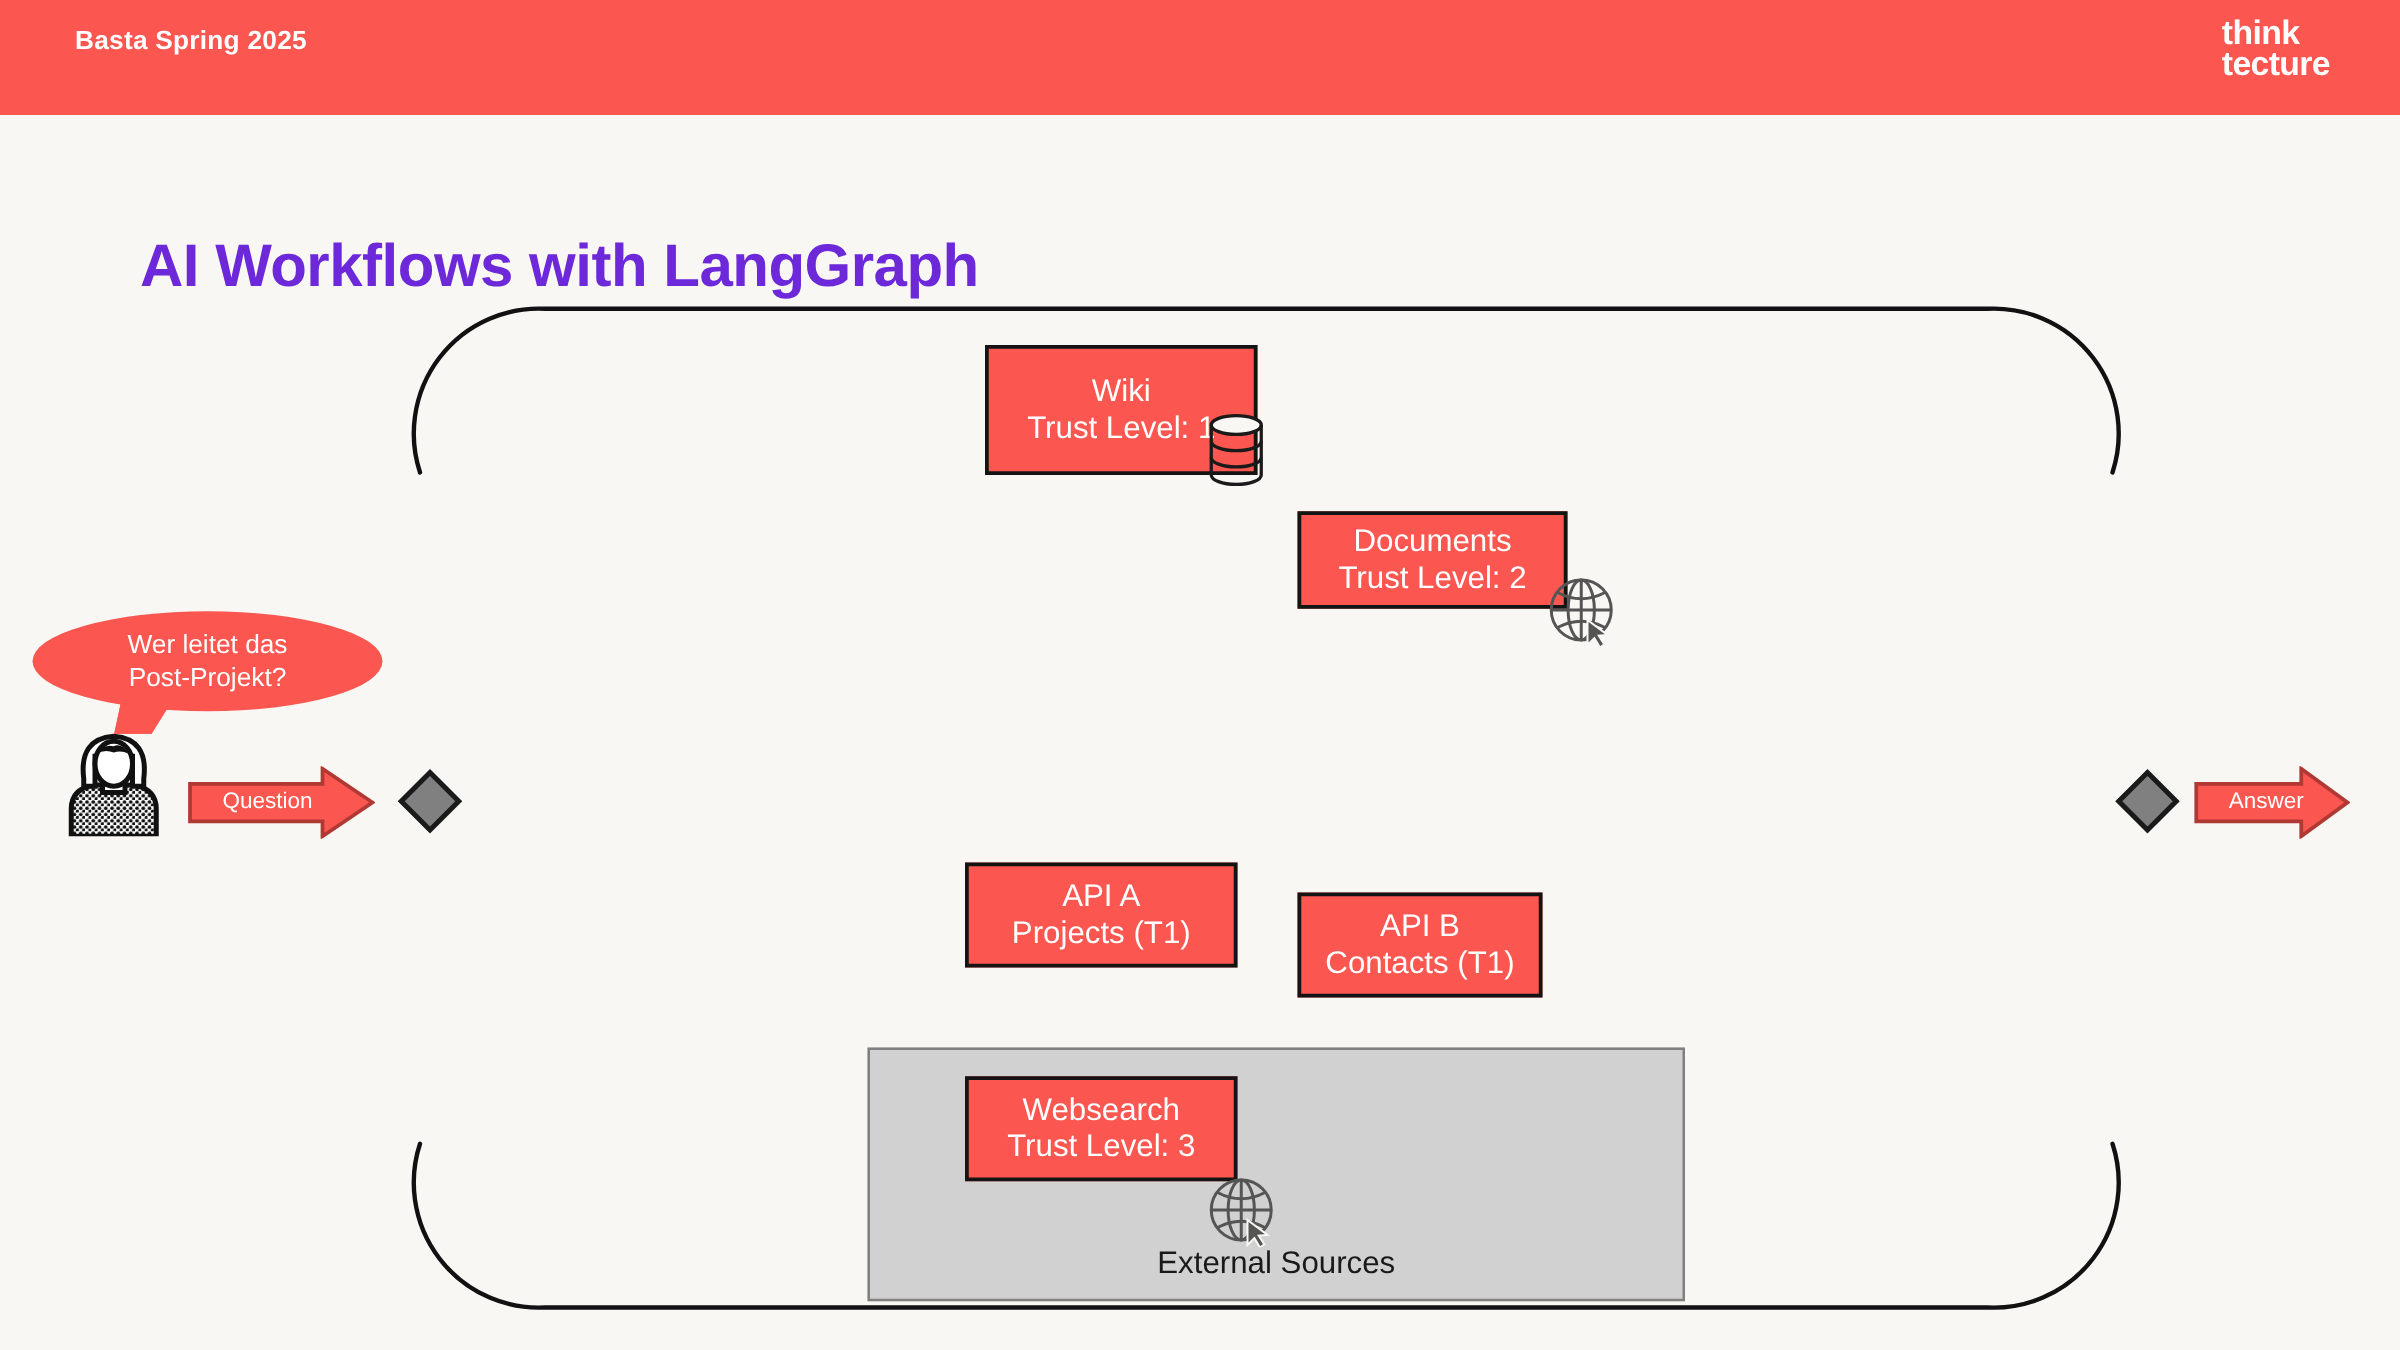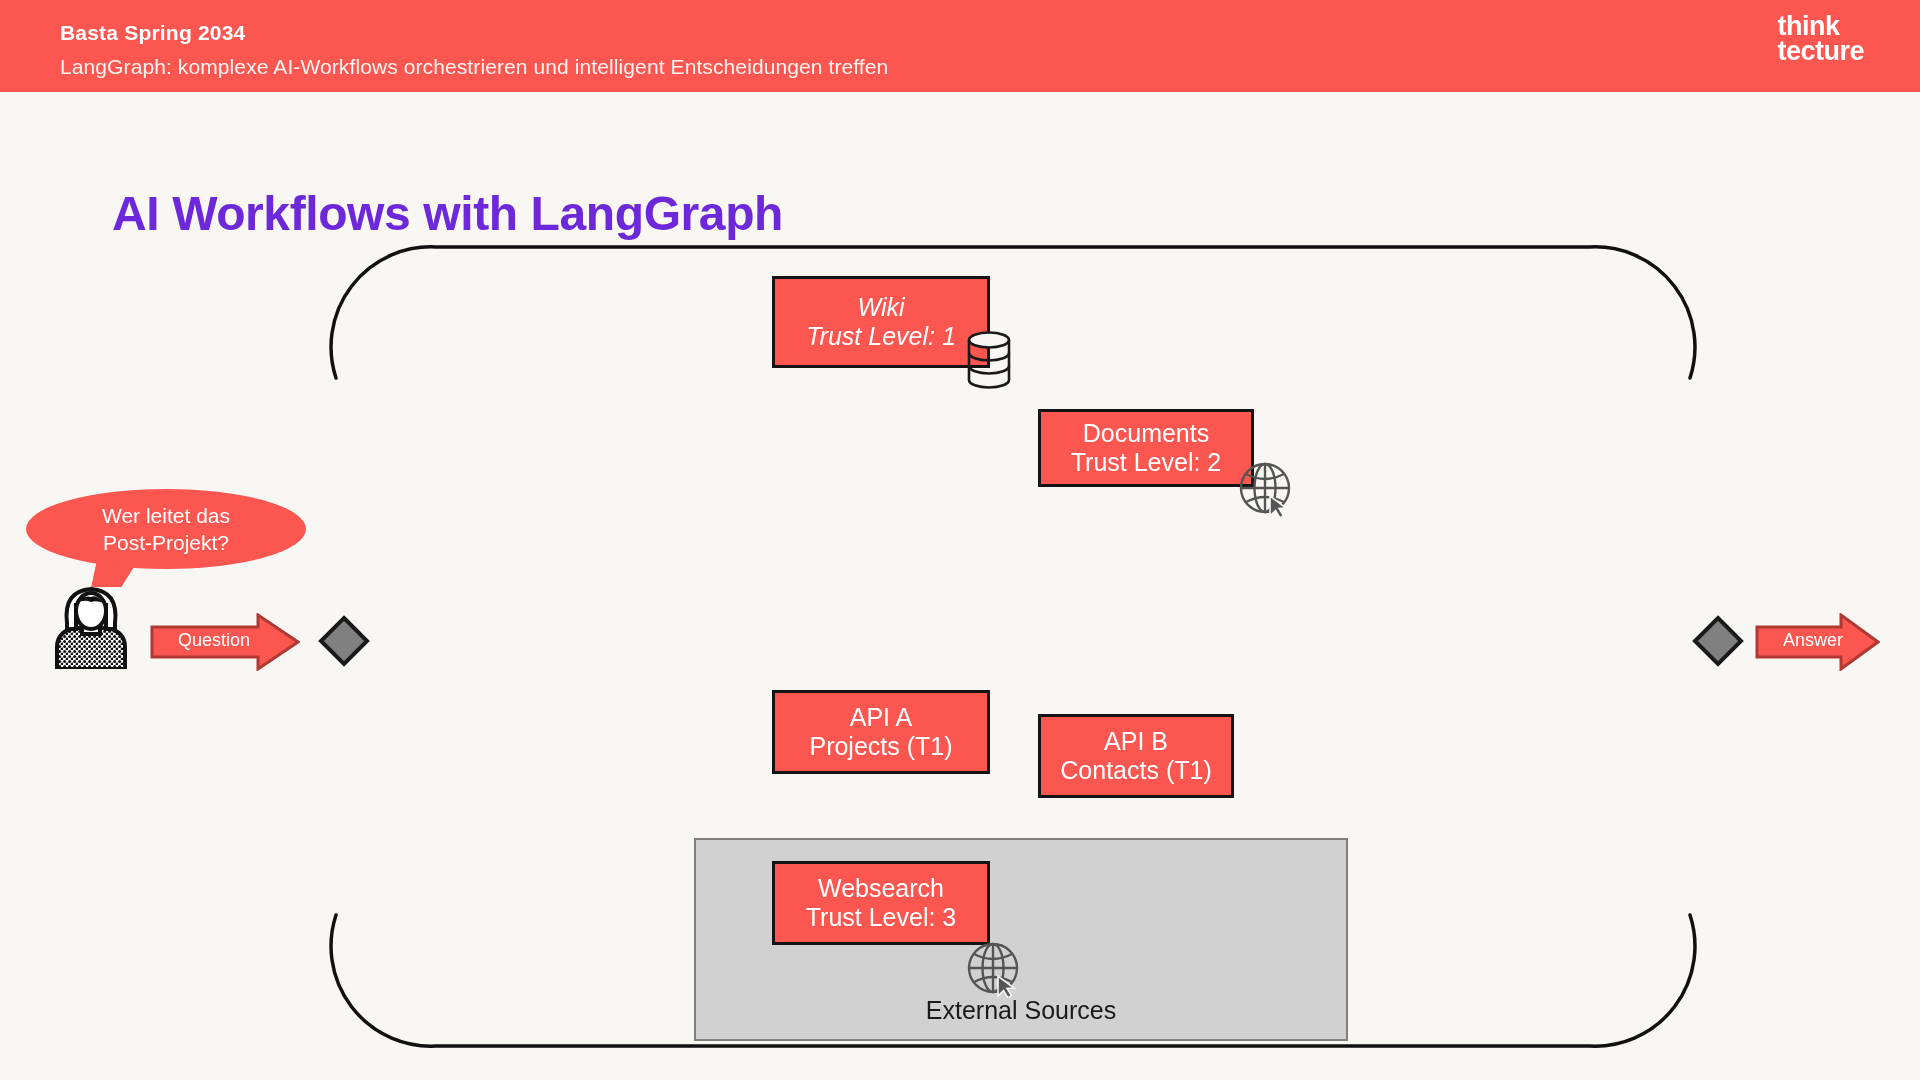"Basta Spring 2034" div { text: 2034 -> 2025 }
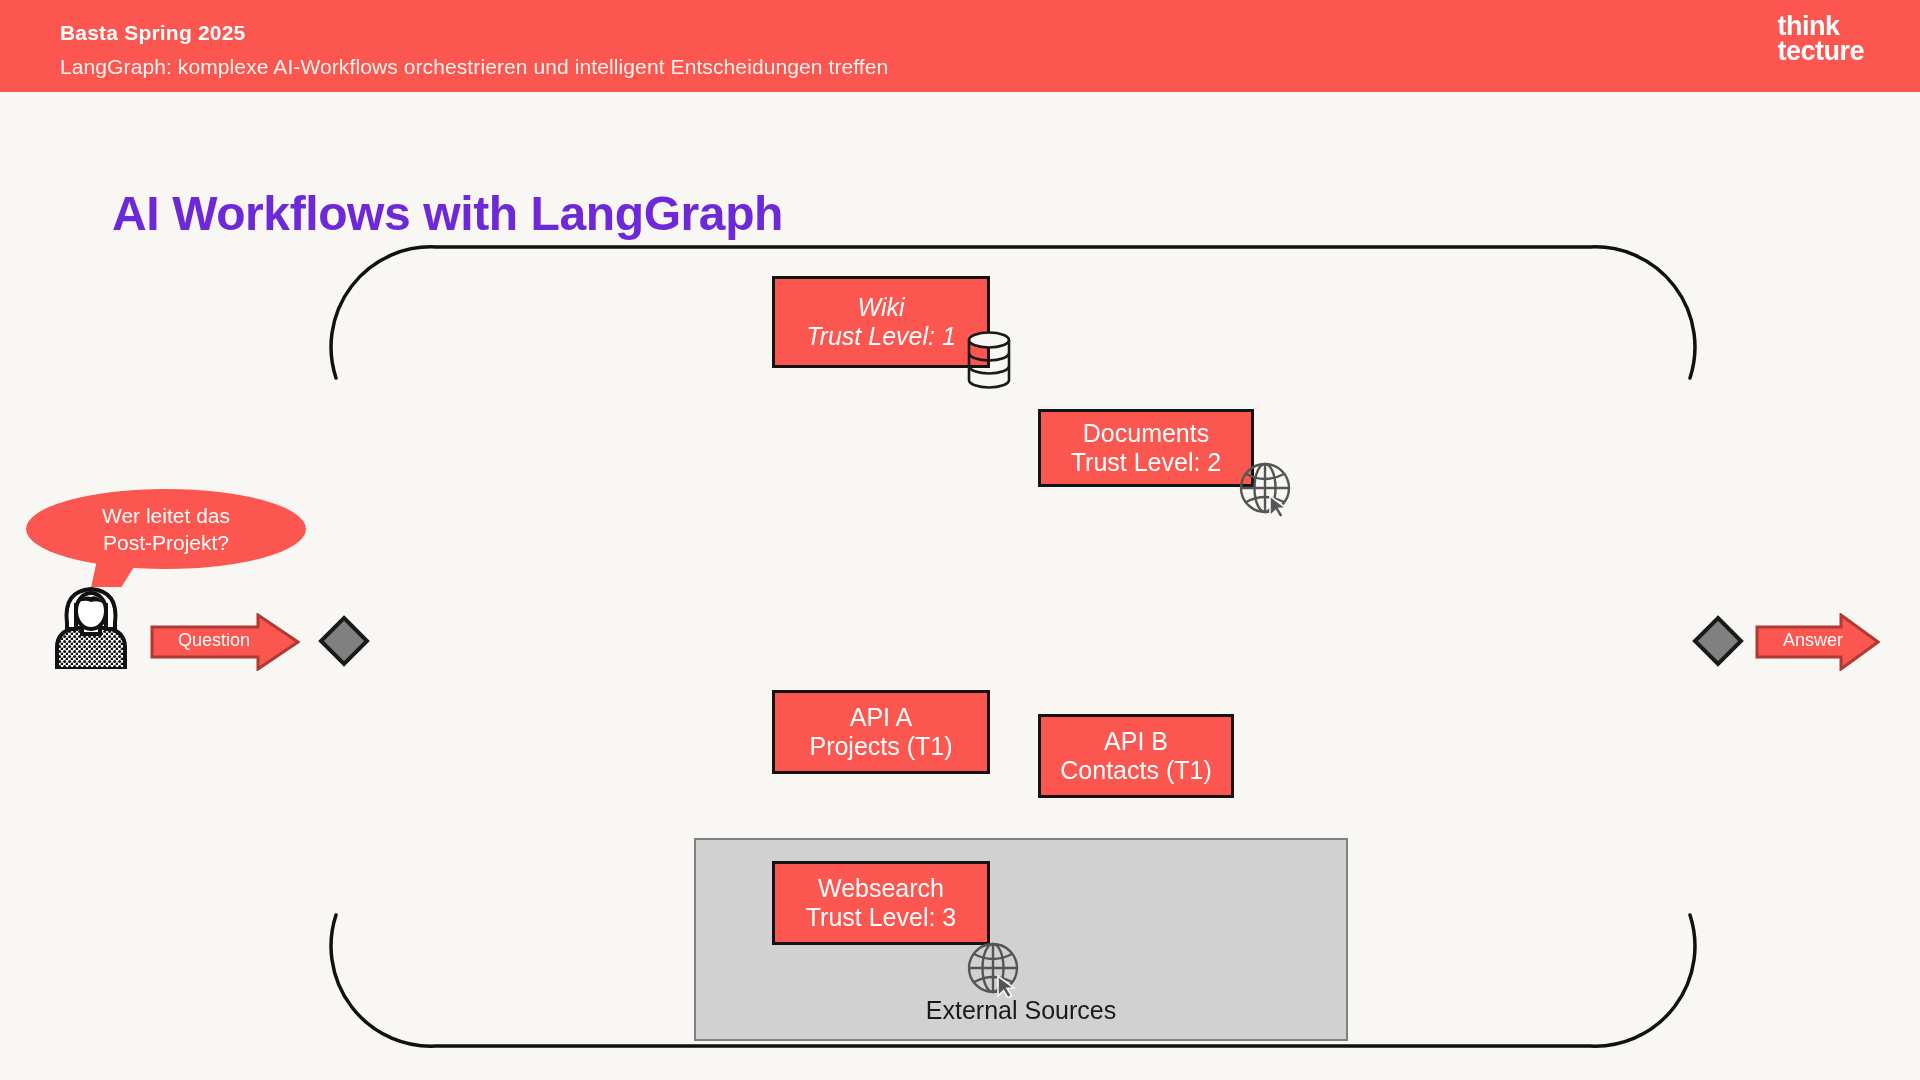"LangGraph: komplexe AI-Workflows" div { html: <div>LangGraph: komplexe AI-Workflows orchestrieren und intelligent Entscheidungen treffen</div> -> none }
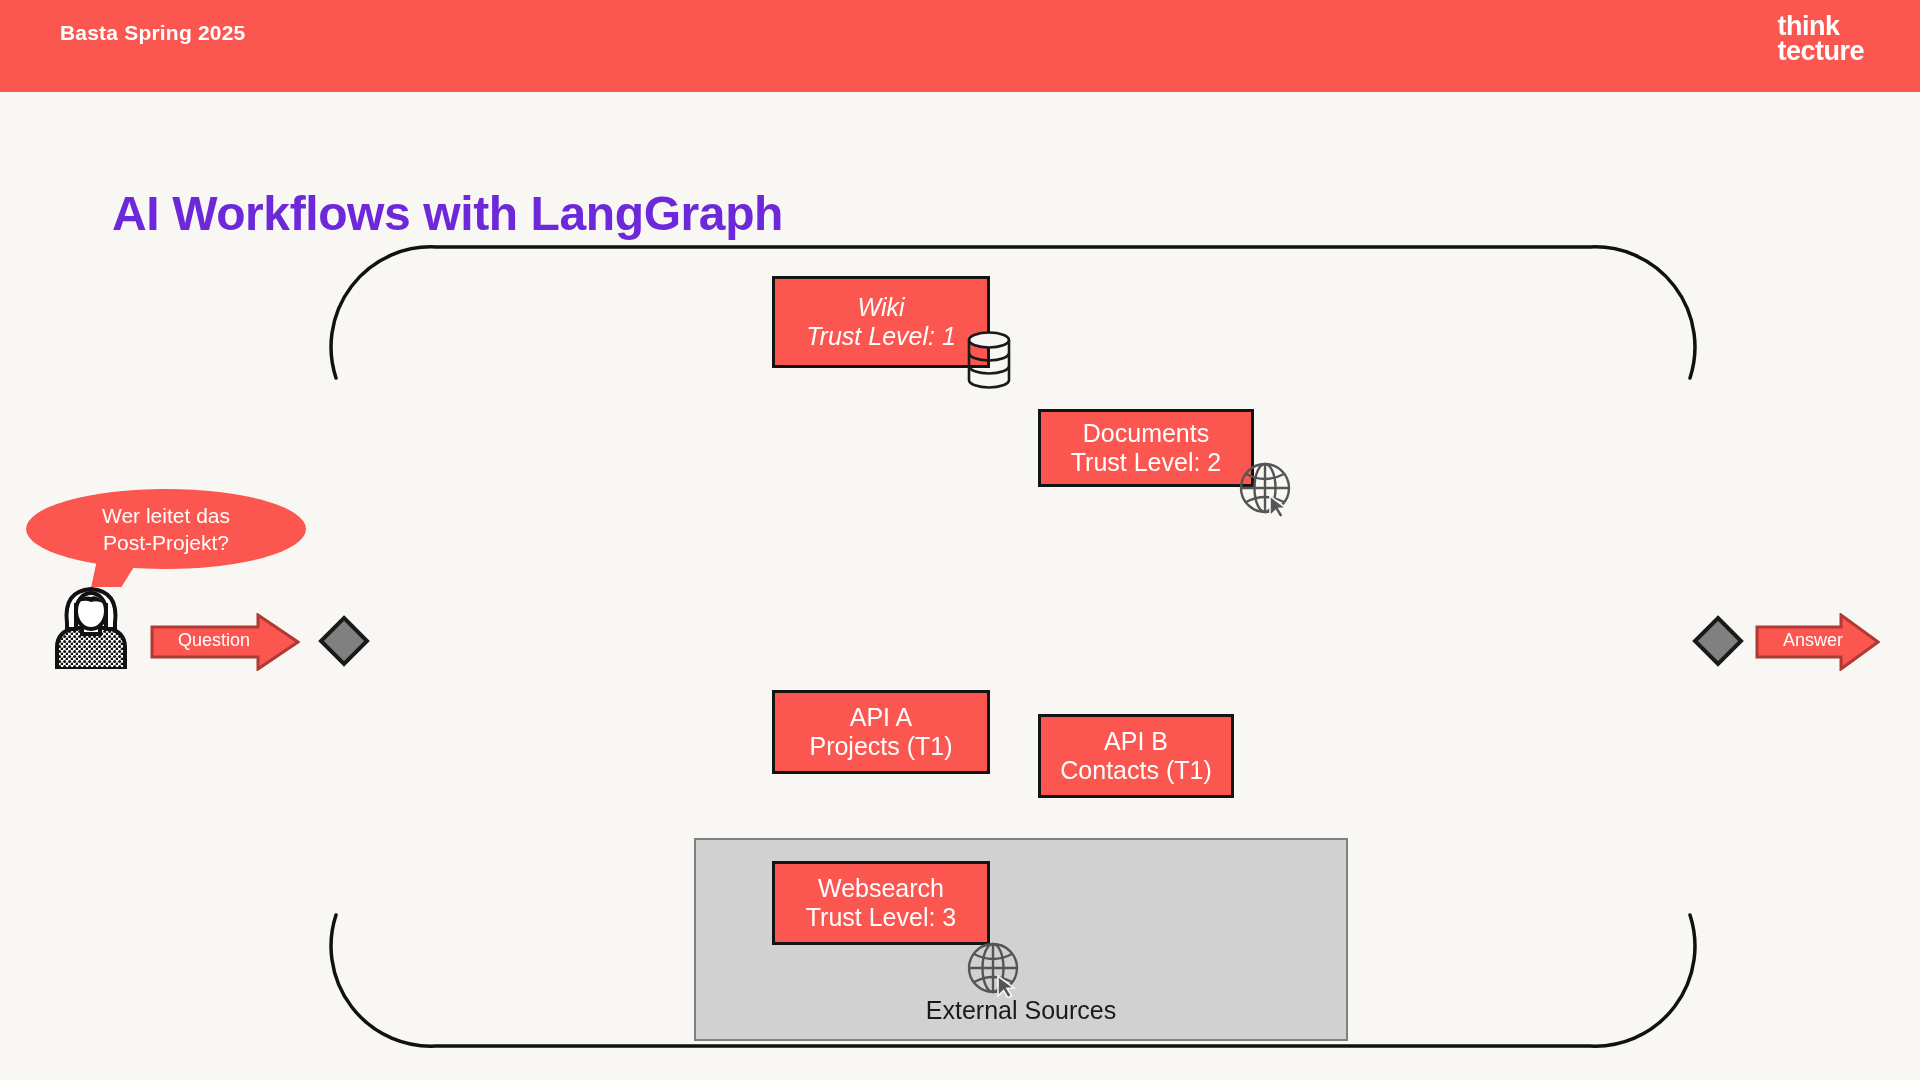"Wiki" #node-wiki { font-style: italic -> none; height: 92px -> 104px; left: 772px -> 788px }
